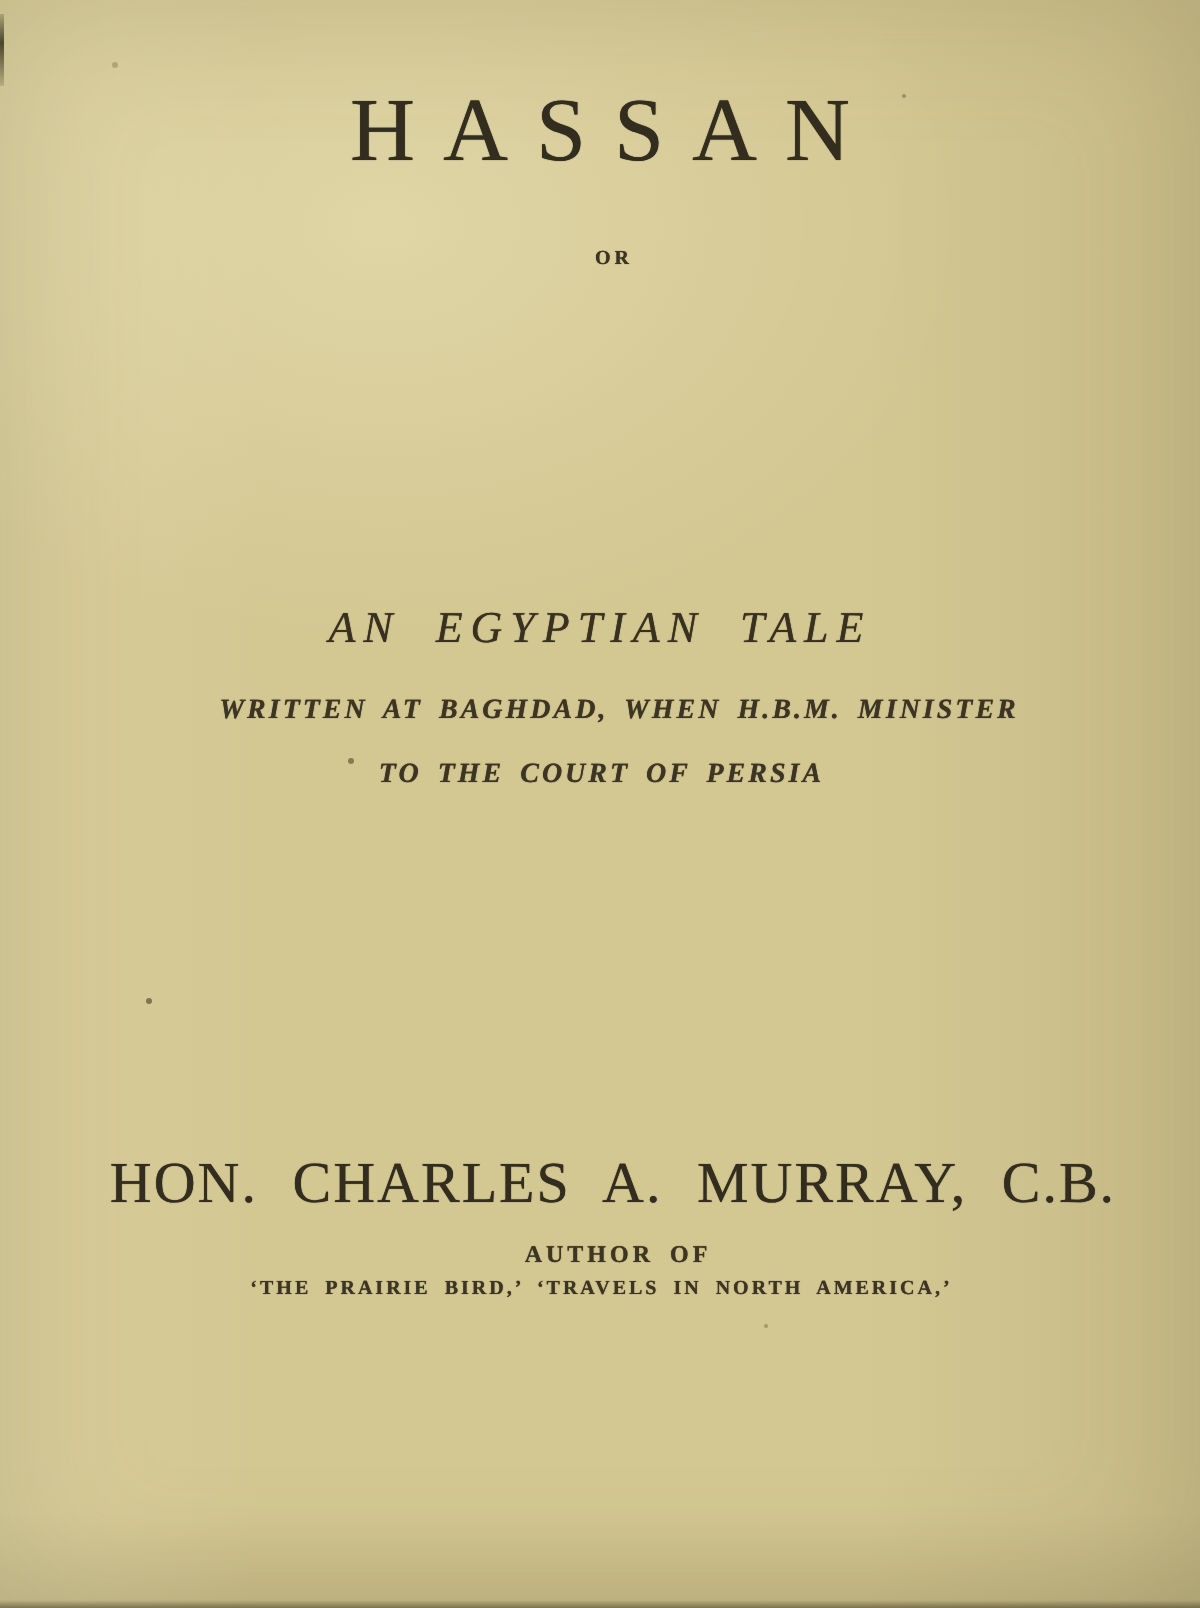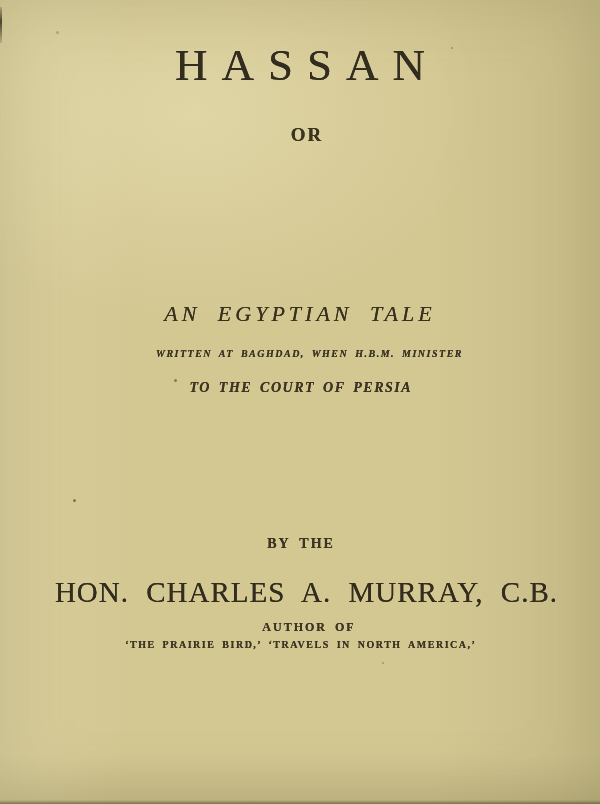"OR" .conjunction { font-size: 19px -> 10px }
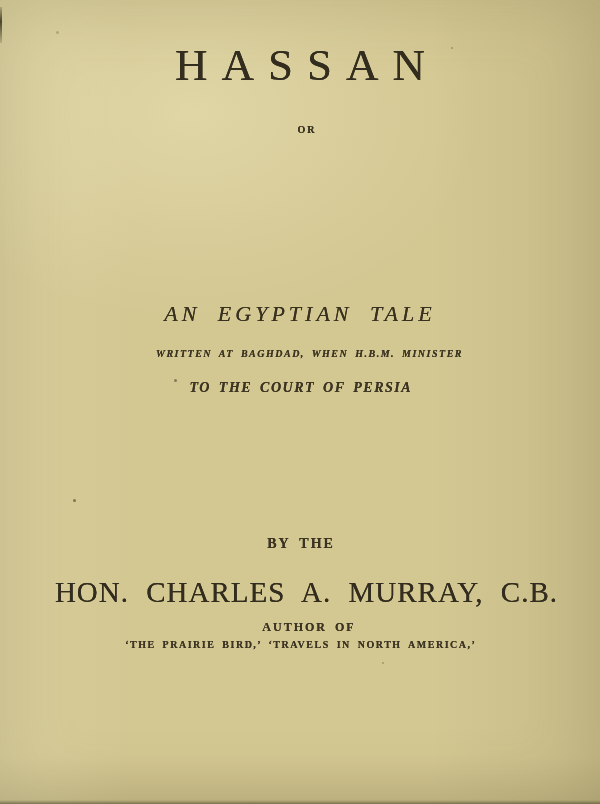"WRITTEN AT BAGHDAD, WHEN H.B.M." .written1 { font-size: 10px -> 14px }
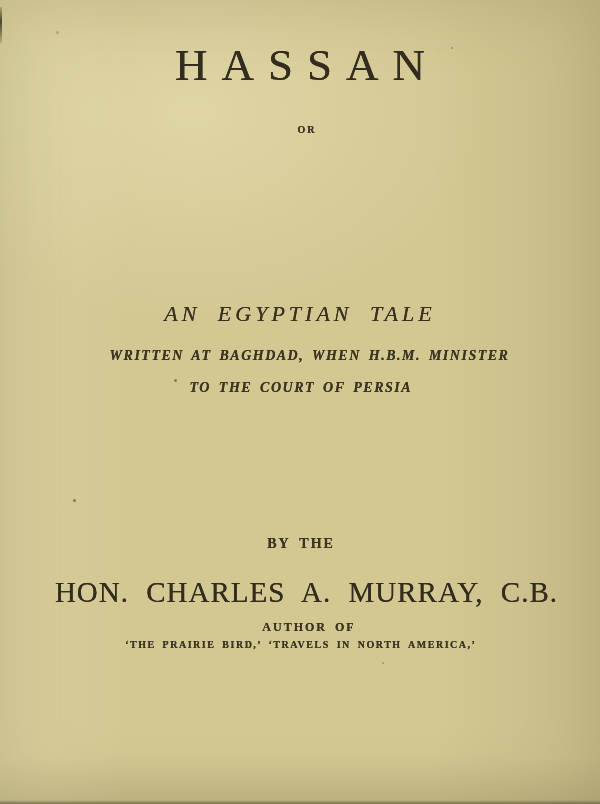"BY THE" div.line { html: <div>BY THE</div> -> none }
